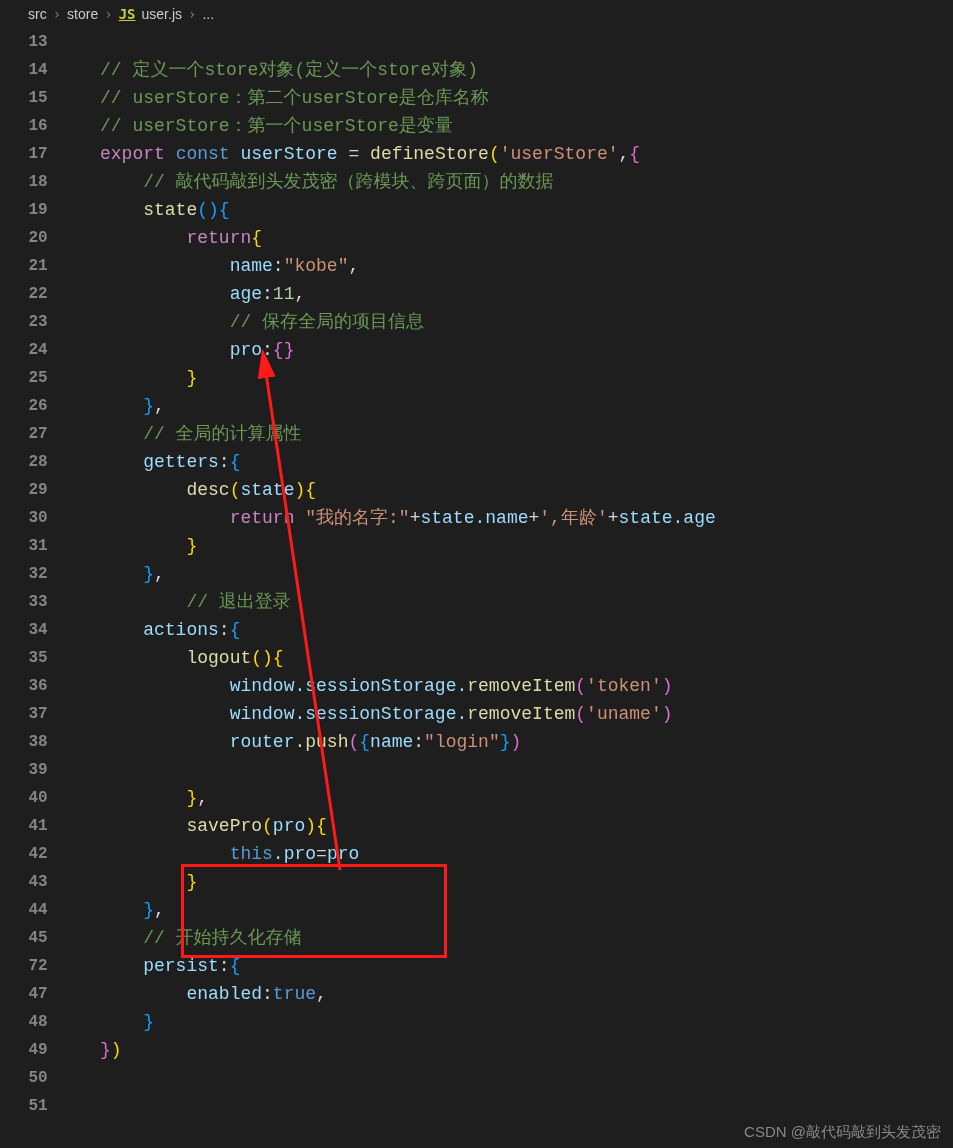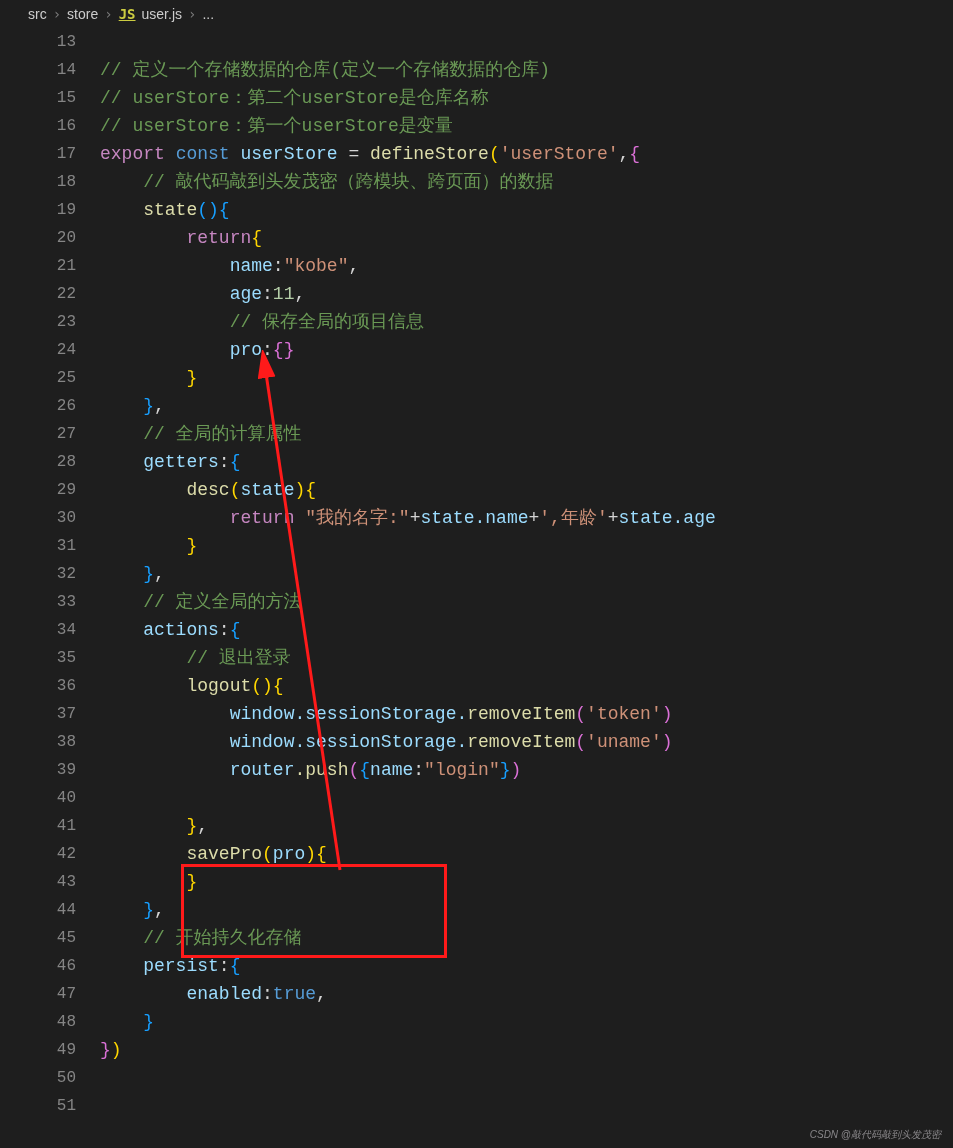"13" .gutter { font-weight: none -> bold; text-align: right -> center }
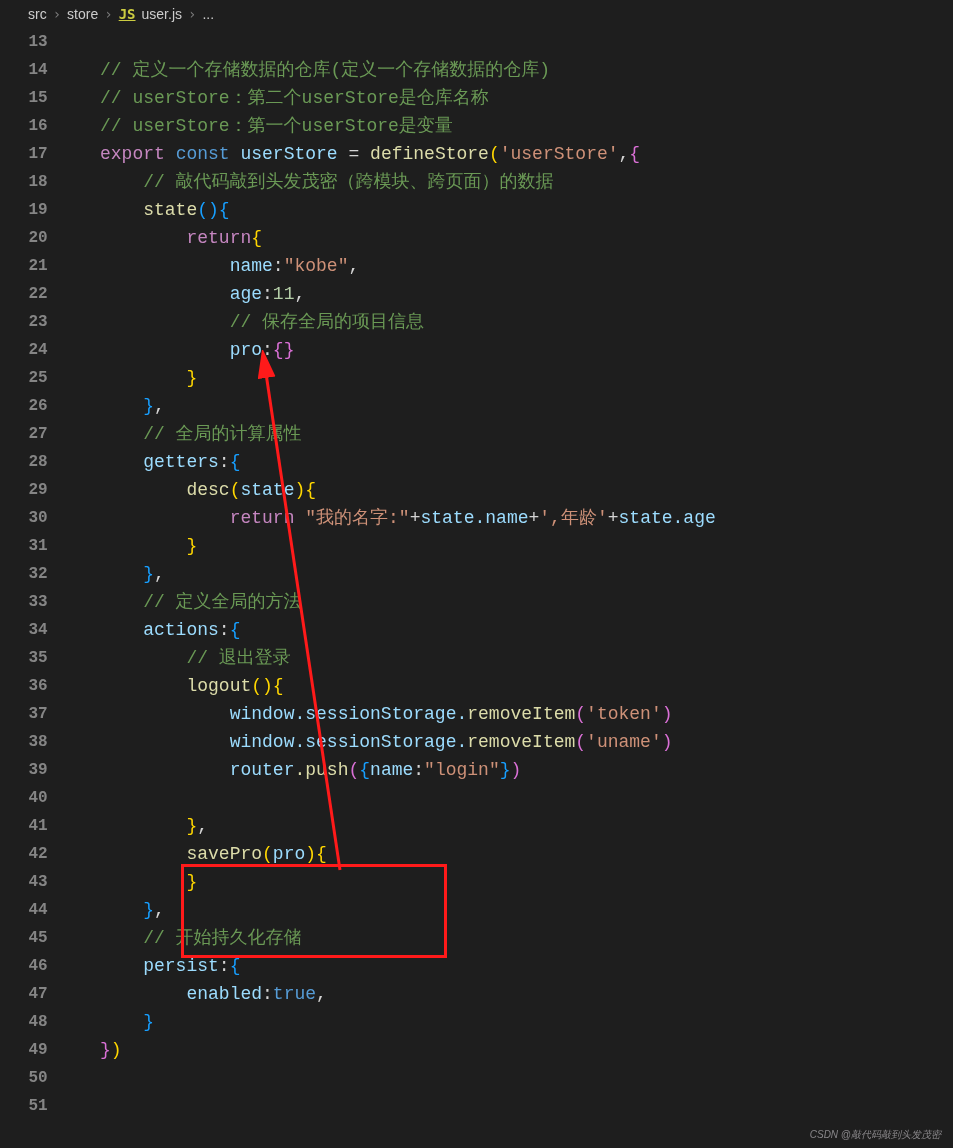"// 定义一个存储数据的仓库(定义一个存储数据的仓库)" span.c { text: 存储数据的仓库(定义一个存储数据的仓库 -> store对象(定义一个store对象 }
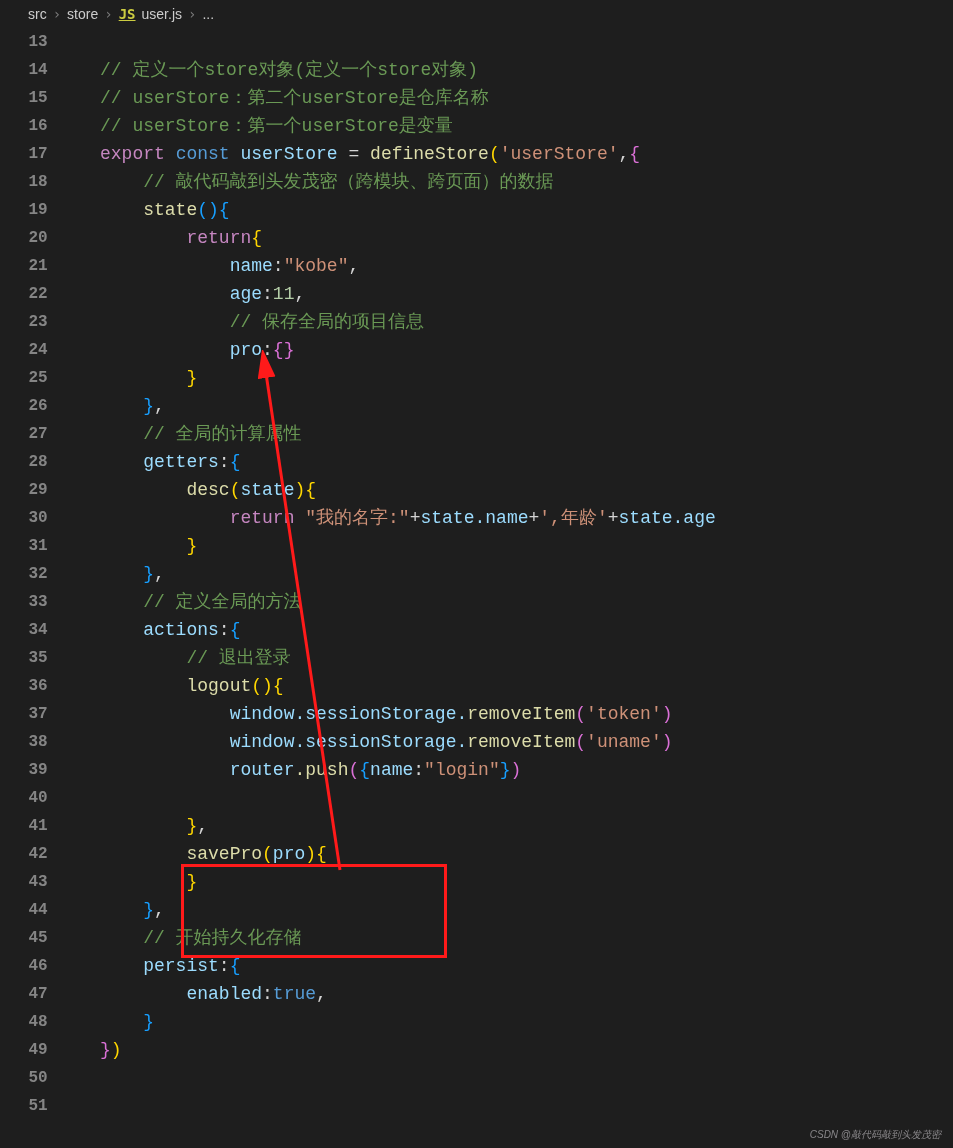"// 定义全局的方法" div.row { html: <div> <span>// 定义全局的方法</span></div> -> none }
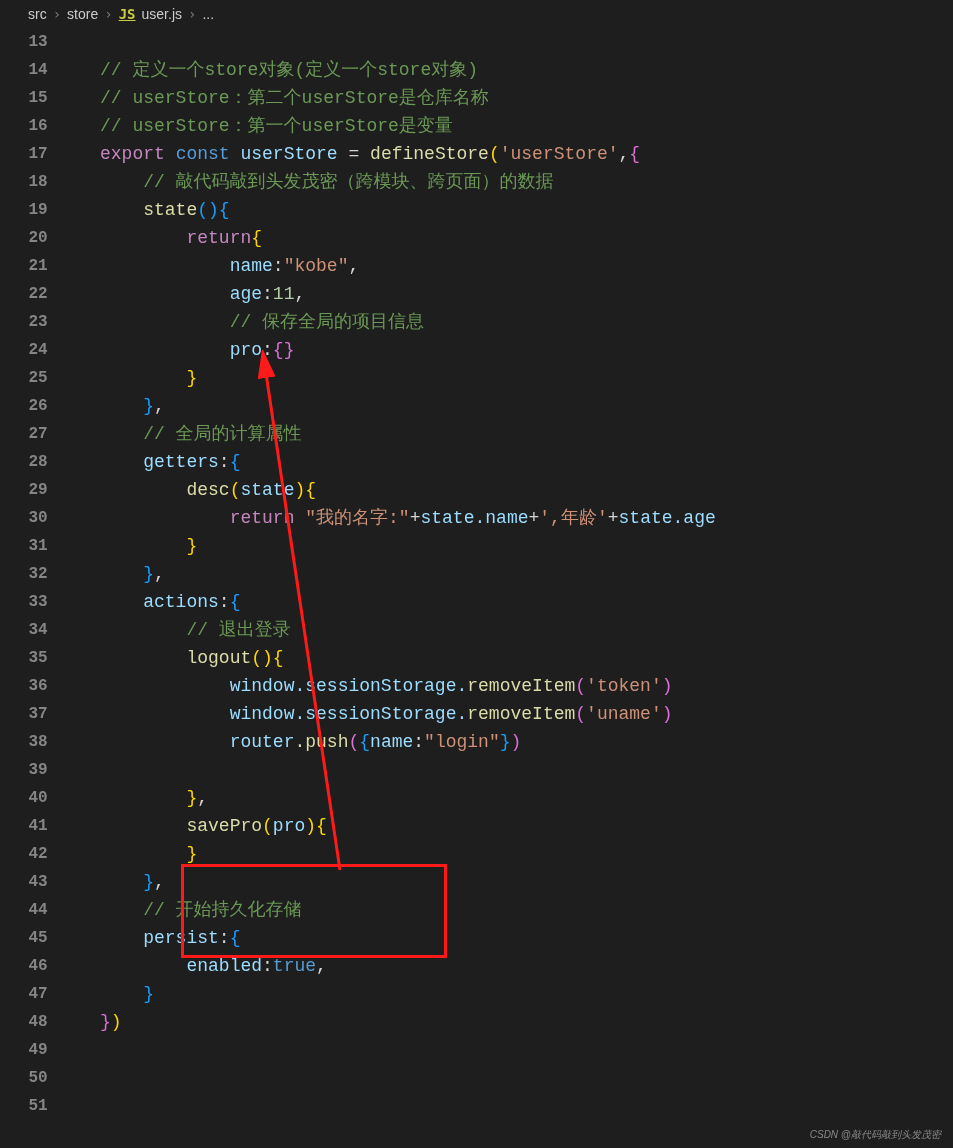"actions:{" div.row { order: before "// 退出登录" -> after "// 退出登录" }
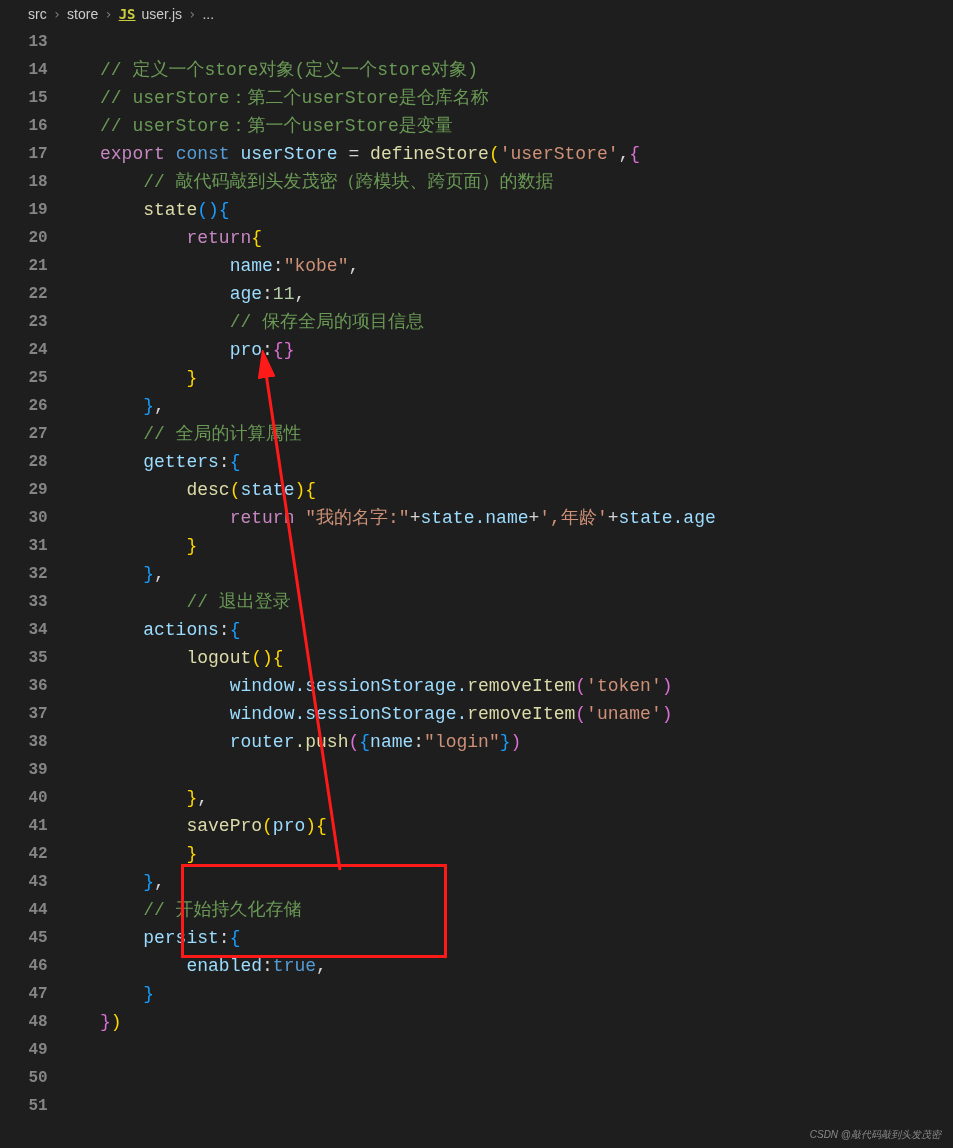"this.pro=pro" div.row { html: none -> <div> <span>this</span><span>.pro</span><span>=</span><span>pro</span></div> }
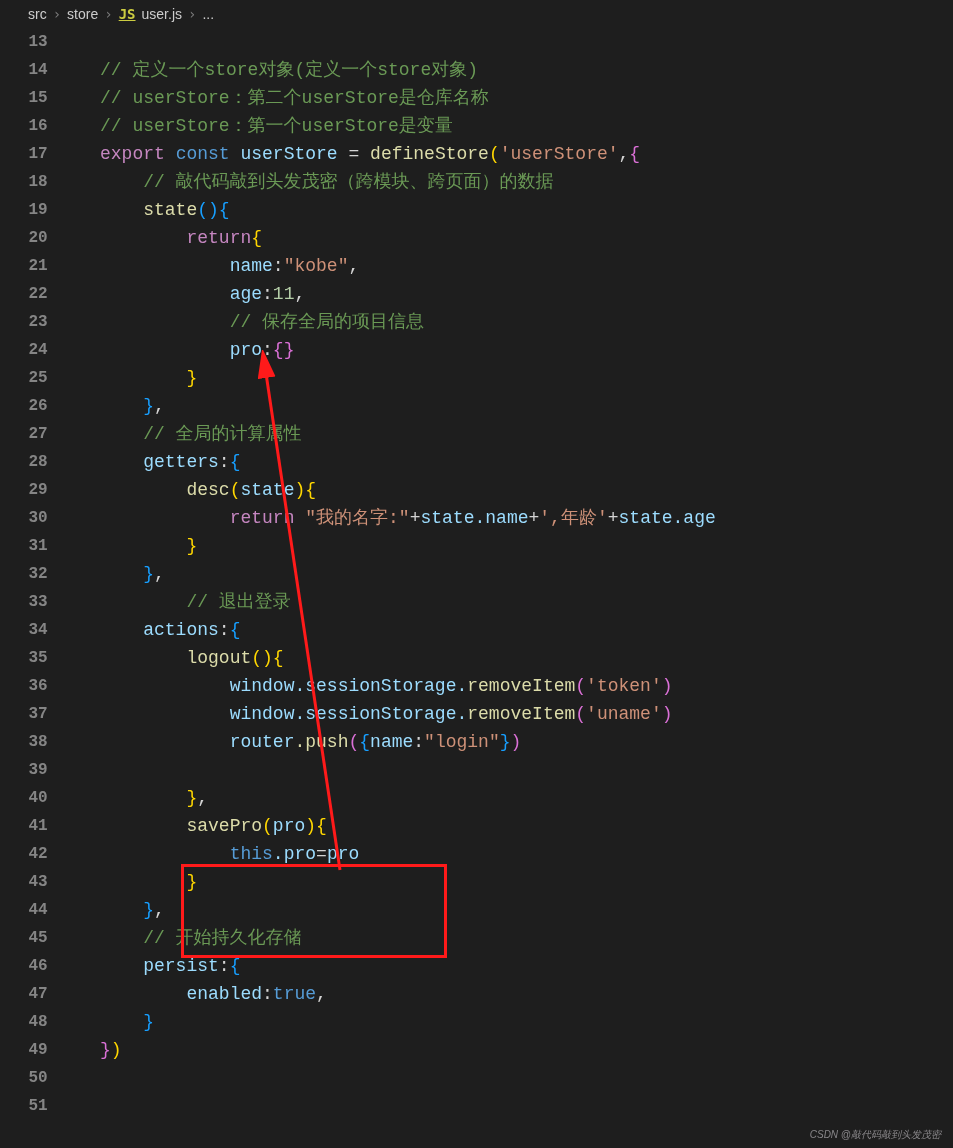"46" div.ln { text: 46 -> 72 }
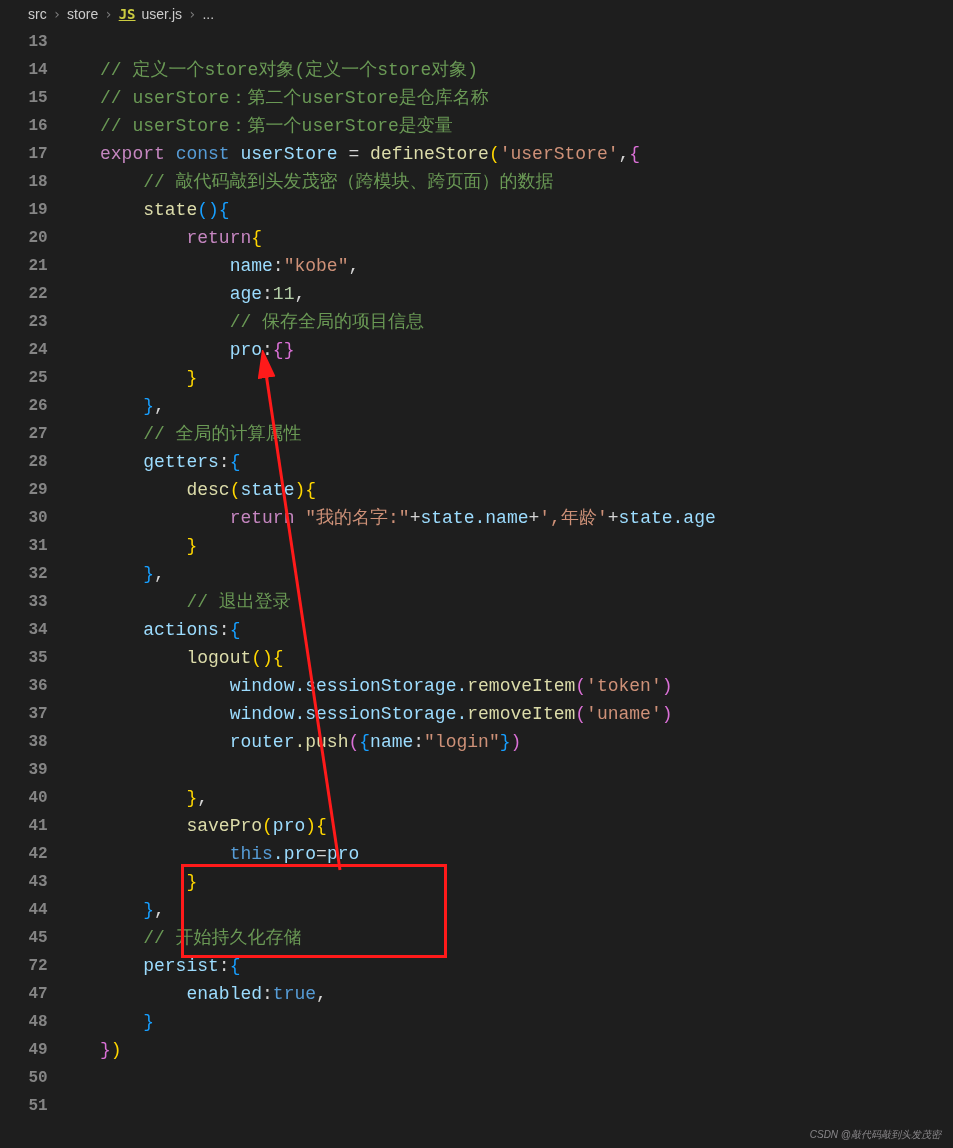"CSDN @敲代码敲到头发茂密" .watermark { font-size: 10px -> 15px; font-style: italic -> none }
